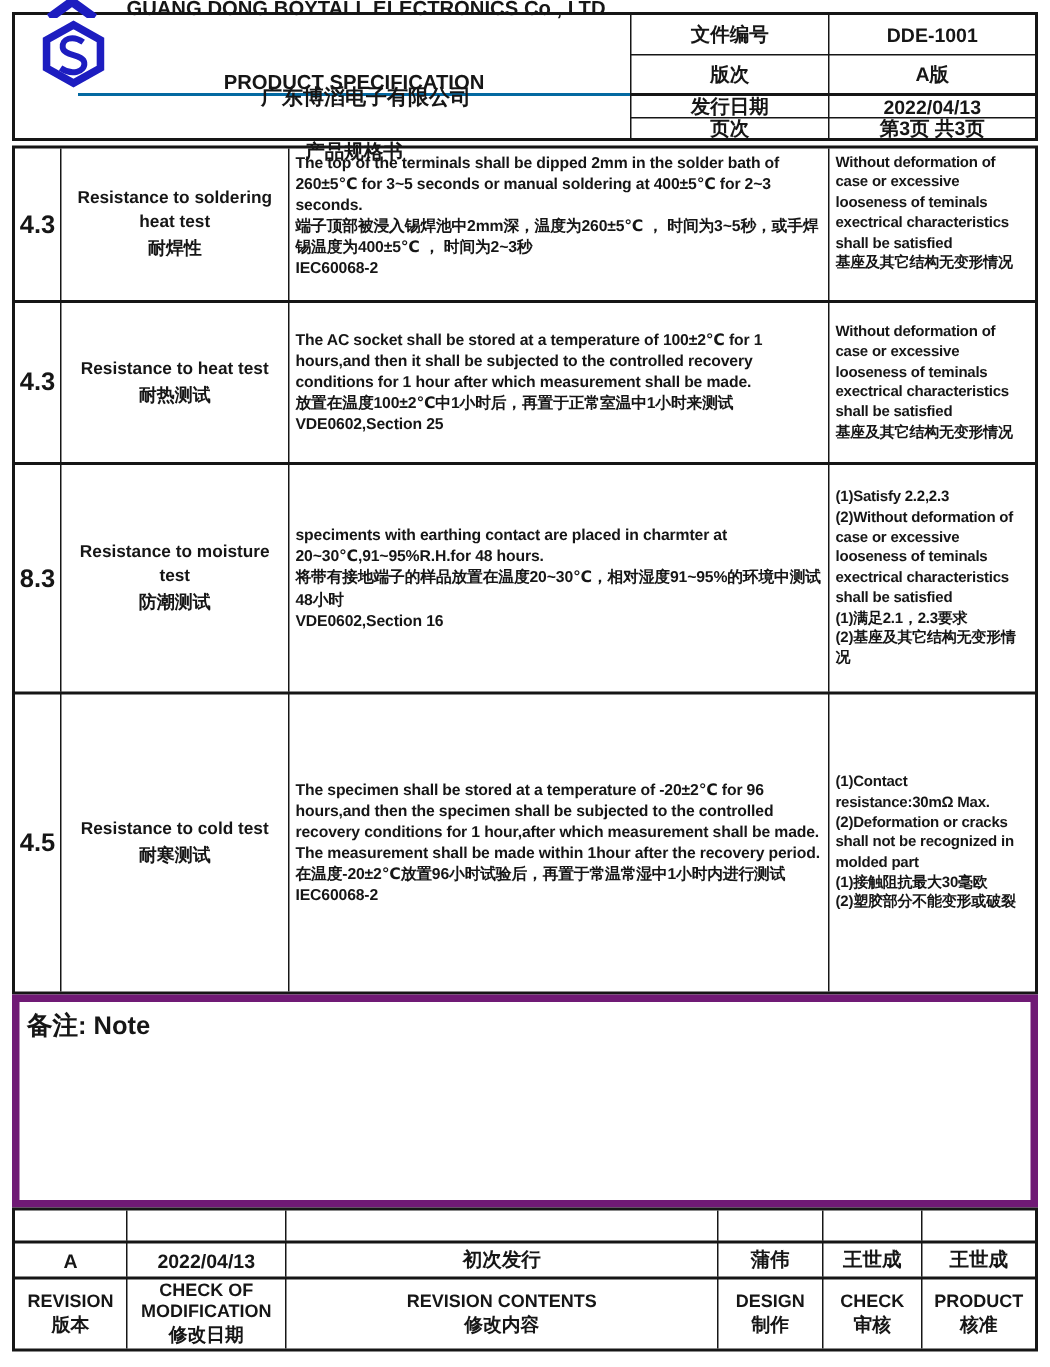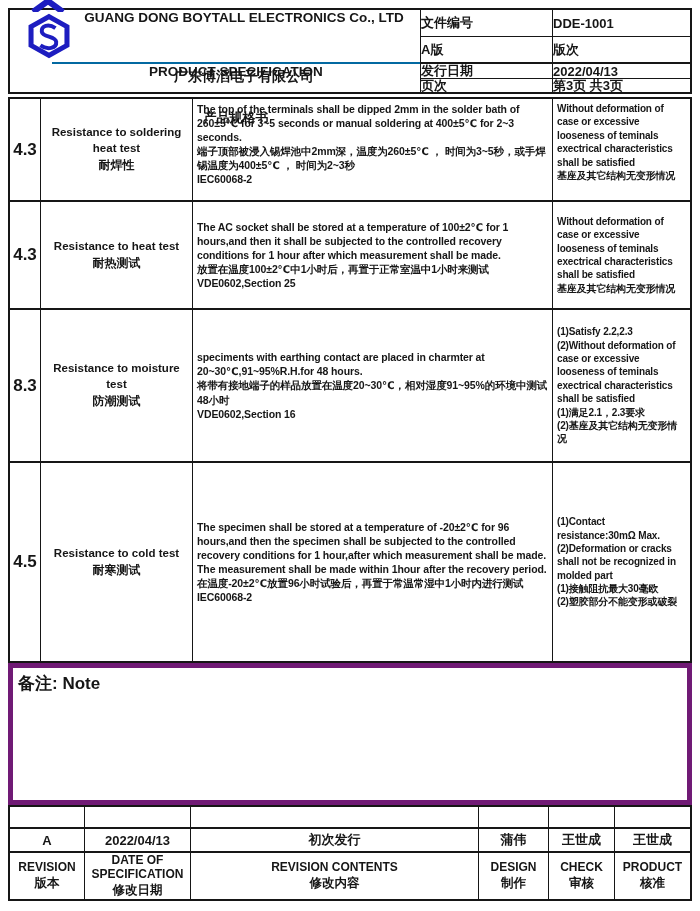"GUANG DONG BOYTALL ELECTRONICS Co.," .hdr > div { justify-content: space-between -> center }
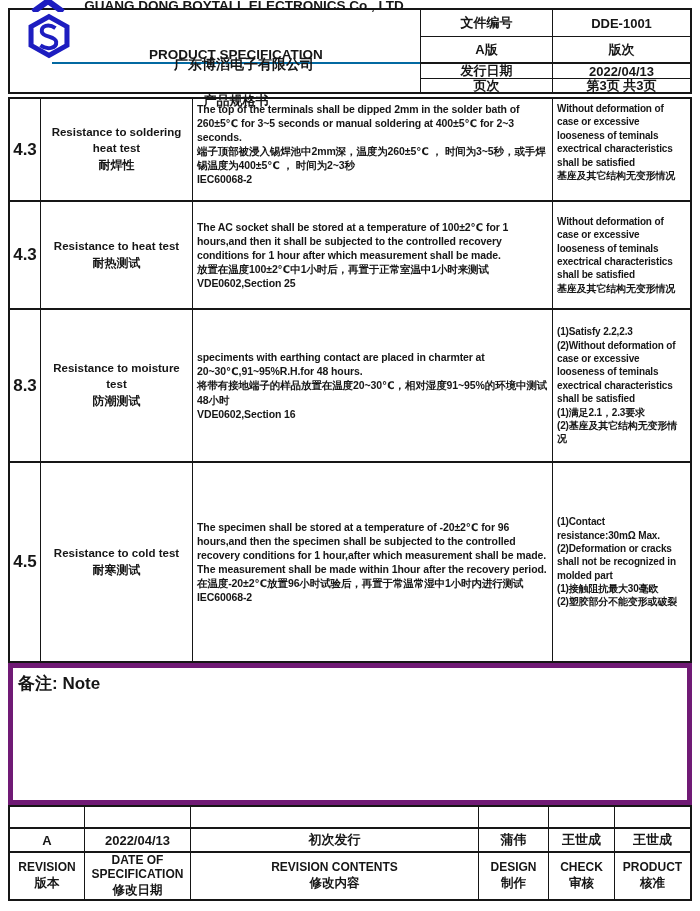"A版" div.h-cell { order: before "版次" -> after "版次" }
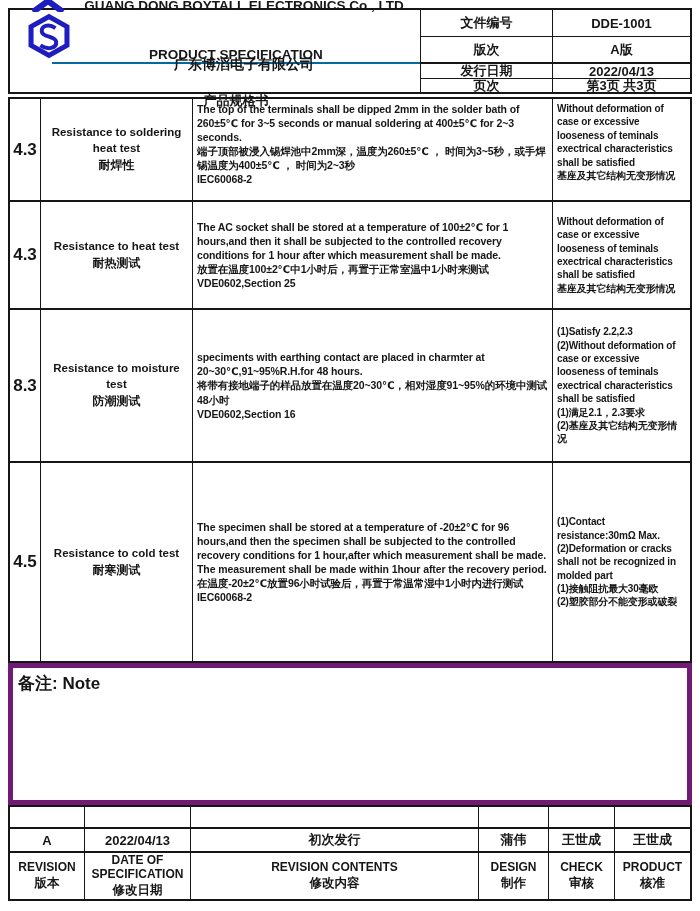"DATE OF SPECIFICATION" div.rev-hd-en { text: DATE OF SPECIFICATION -> CHECK OF MODIFICATION }
